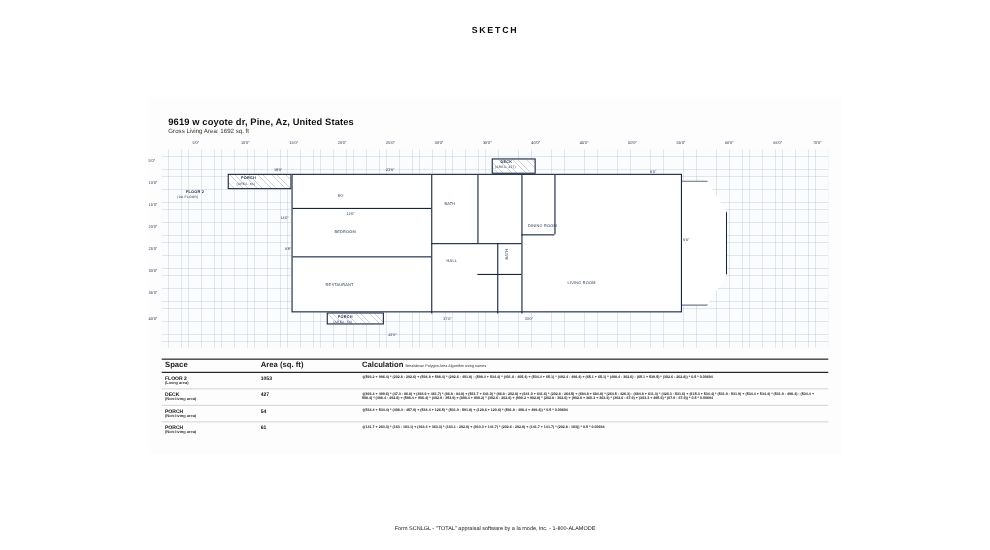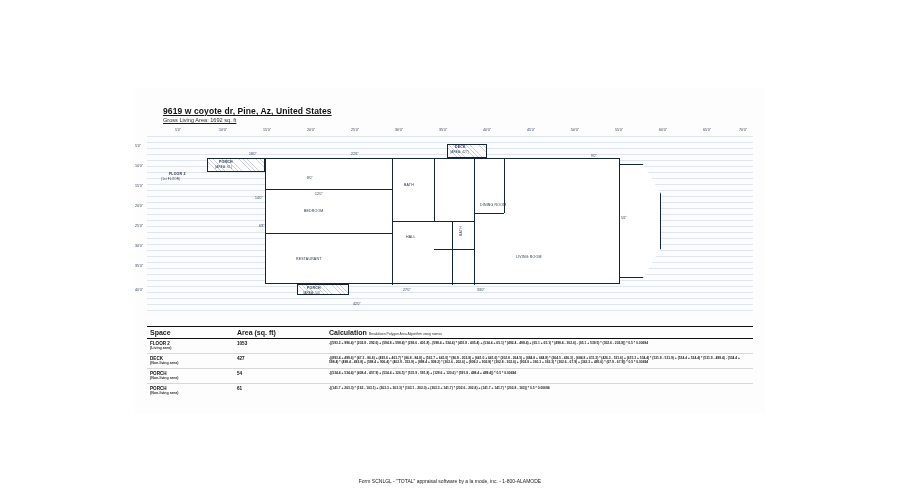"SKETCH" div.sketch-title { html: none -> <div>SKETCH</div> }
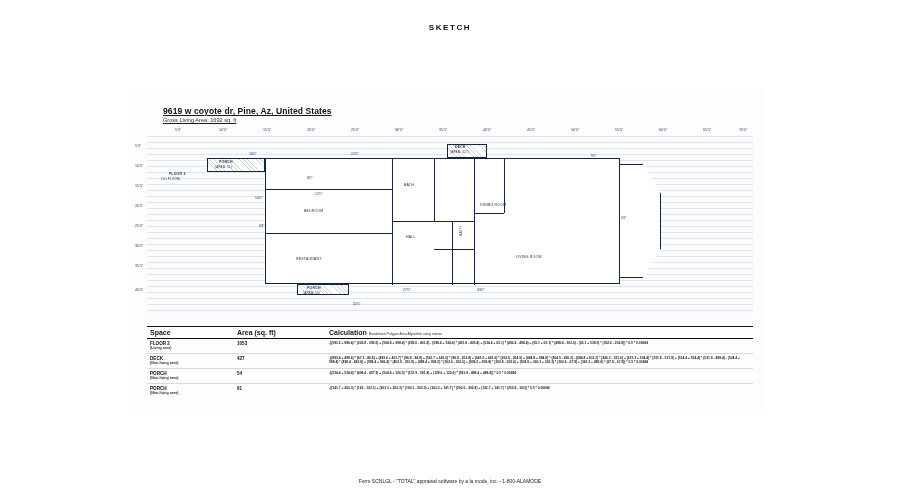"9619 w coyote dr, Pine," .addr-block { left: 28px -> 18px; text-decoration: underline -> none }
